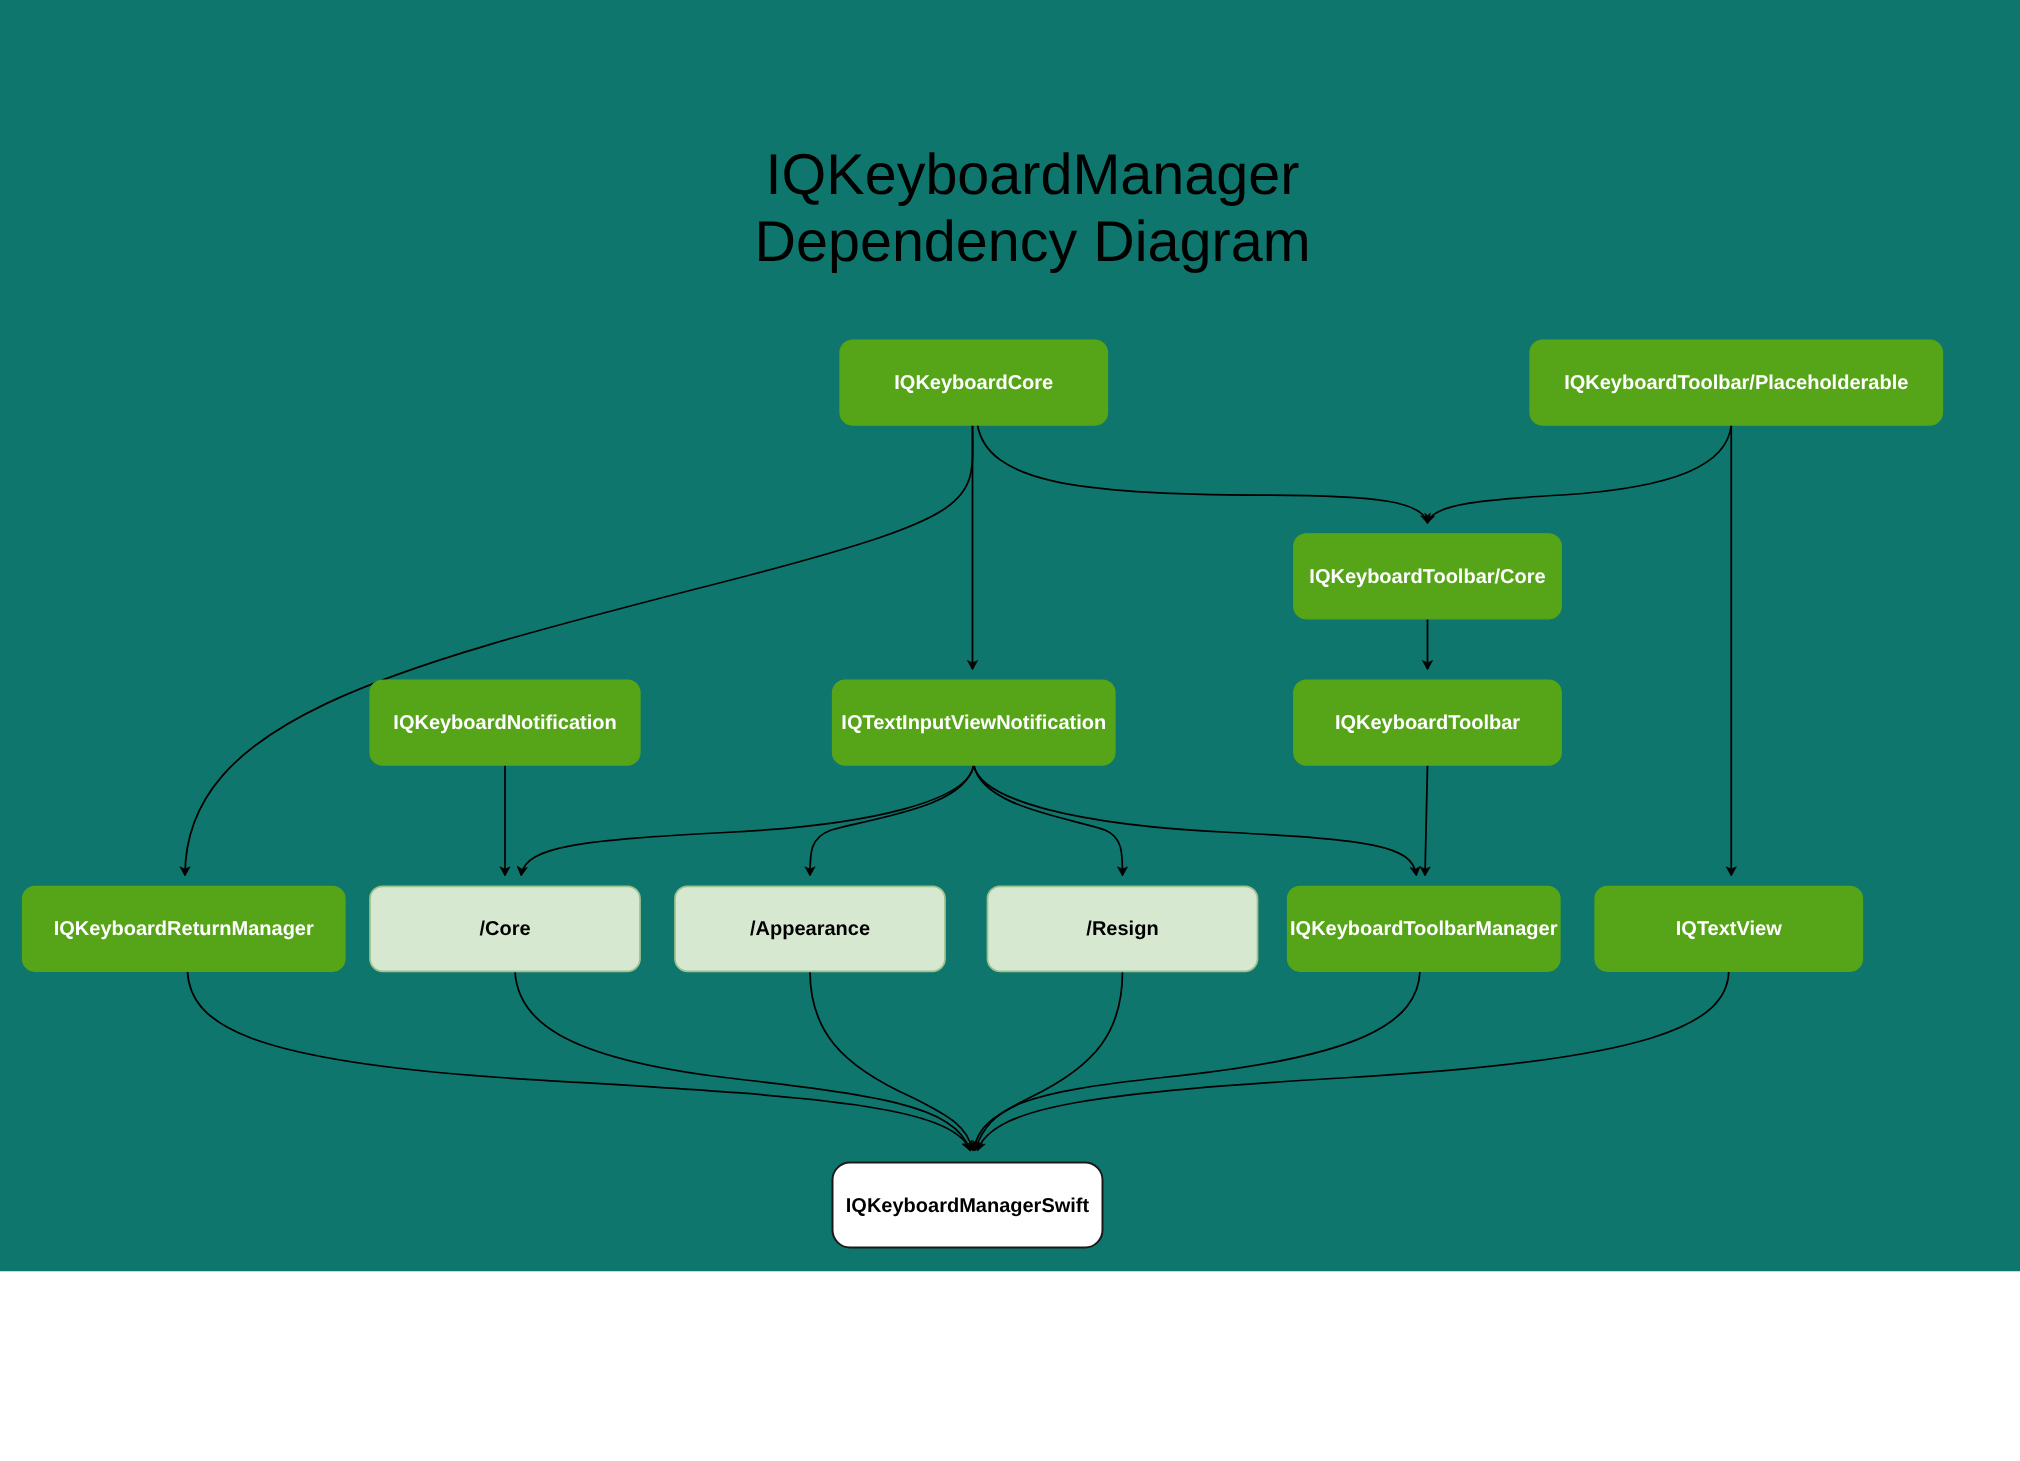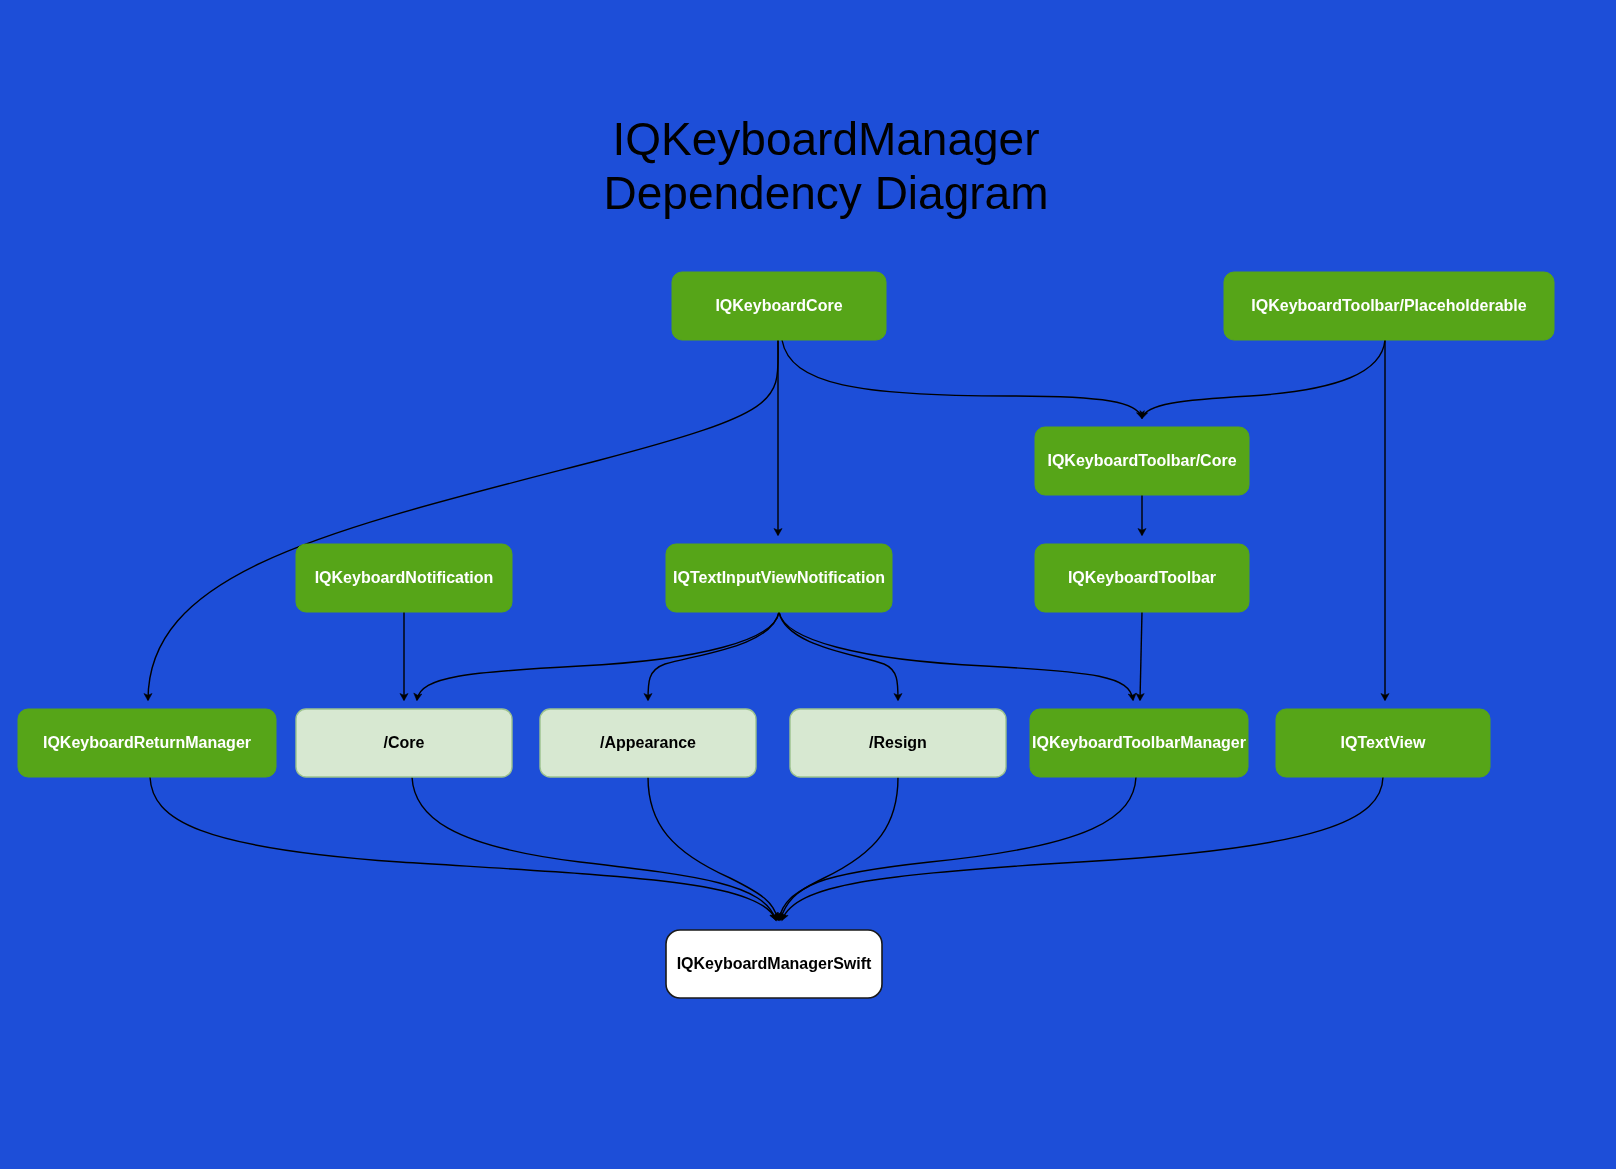"IQKeyboardManager" #diagram-root { background: #1d4ed8 -> #0f766e; height: 1169px -> 1017px }
